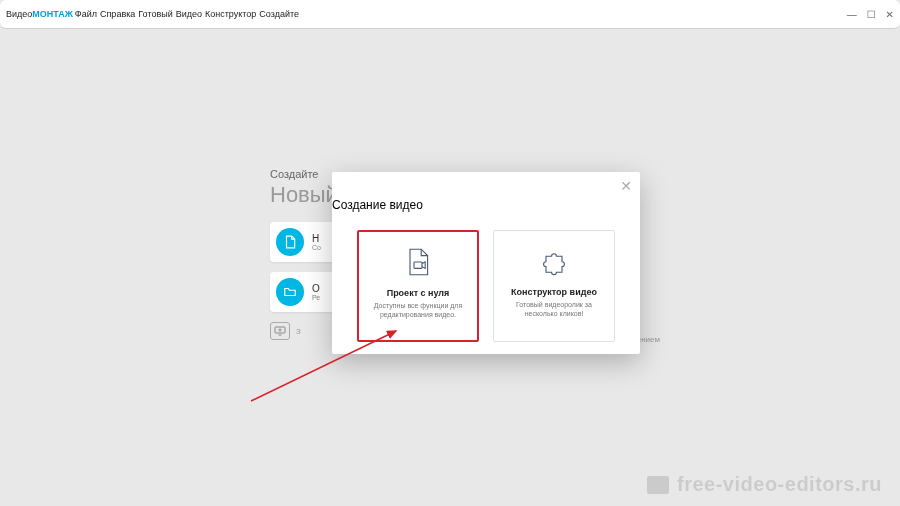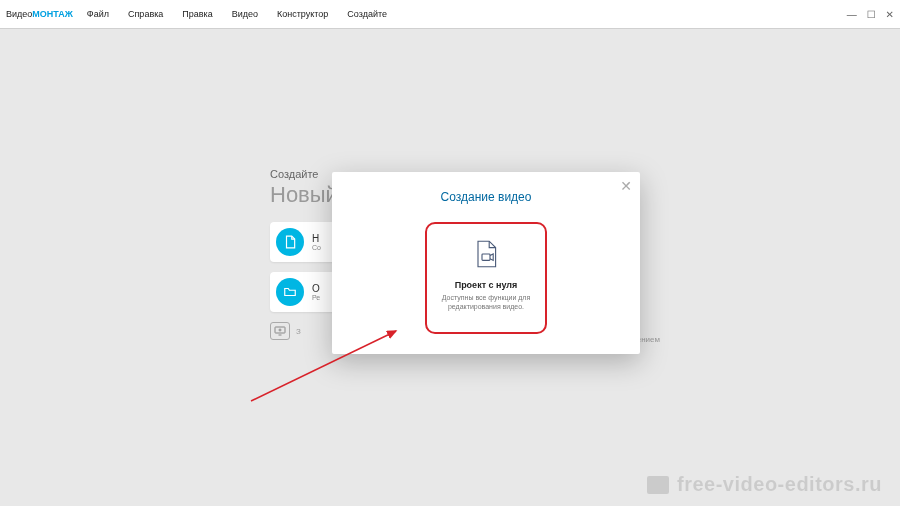"ВидеоМОНТАЖ" .menubar { border-radius: none -> 6px }
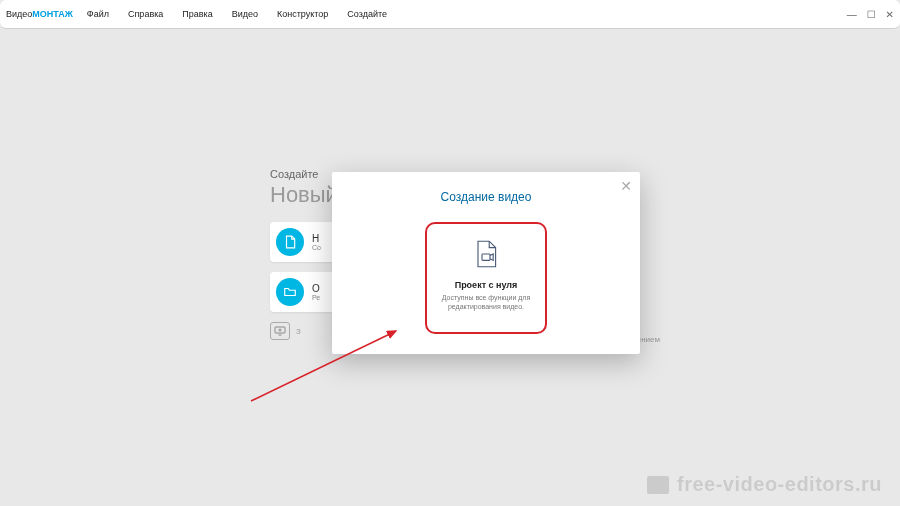"Файл" .menu-items { gap: 19px -> 3px; margin-left: 14px -> 2px }
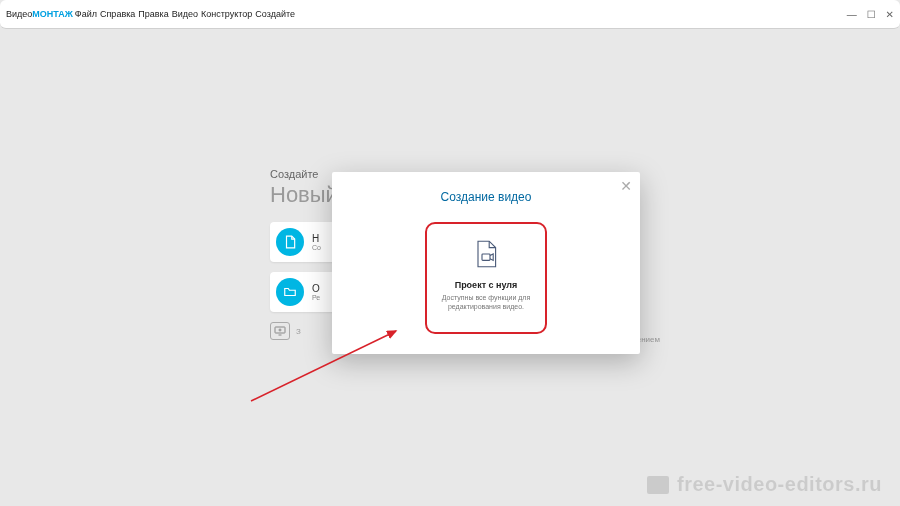"Правка" span { text: Правка -> Готовый }
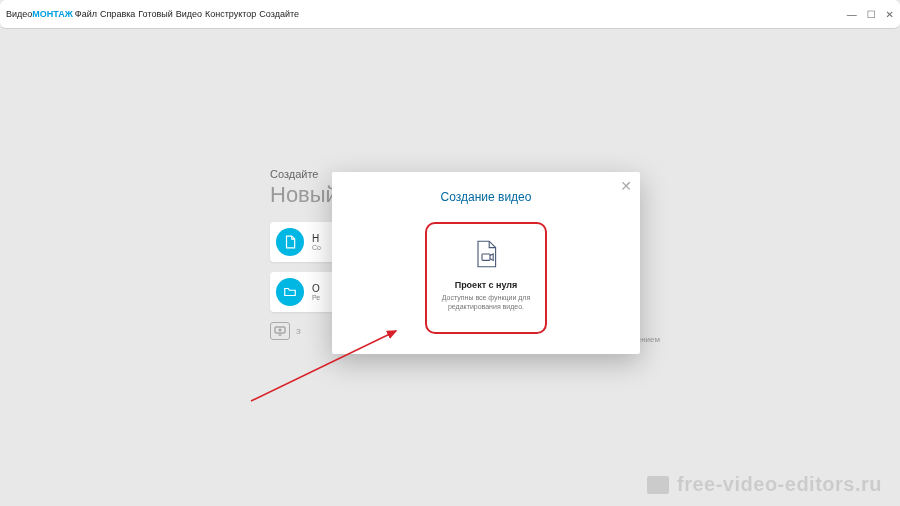"Создание видео" .modal-title { color: #0369a1 -> #000000; padding-top: 18px -> 26px; text-align: center -> none }
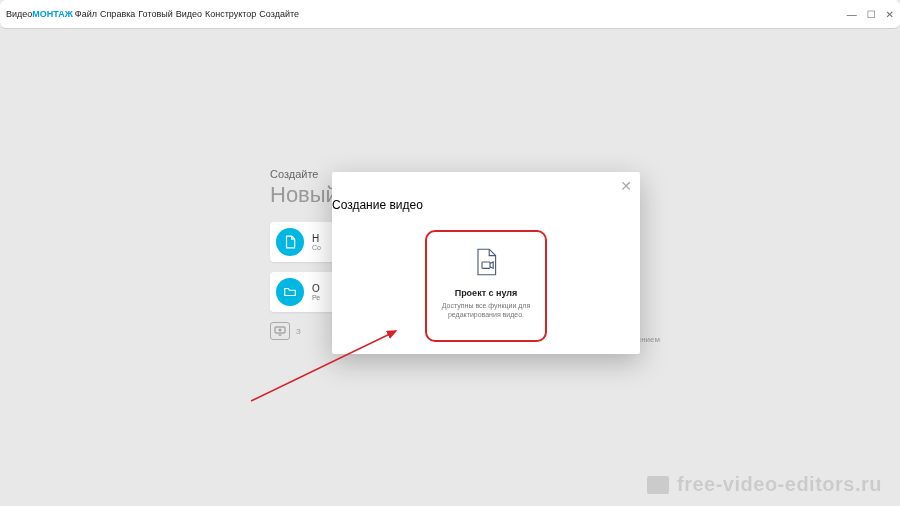"Проект с нуля" .card { border-radius: 10px -> 2px }
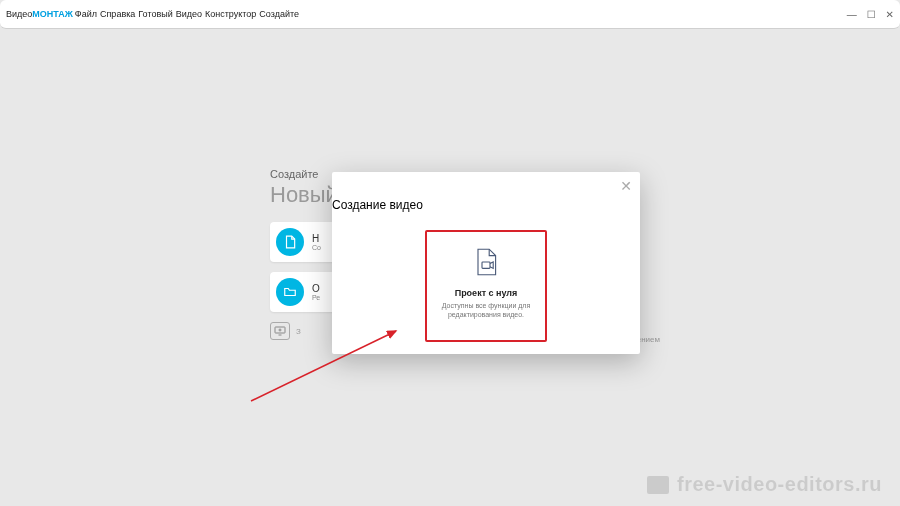"Конструктор видео" div.card { html: none -> <div> <svg> <path></path> </svg> <div>Конструктор видео</div> <div>Готовый видеоролик за несколько кликов!</div> </div> }
